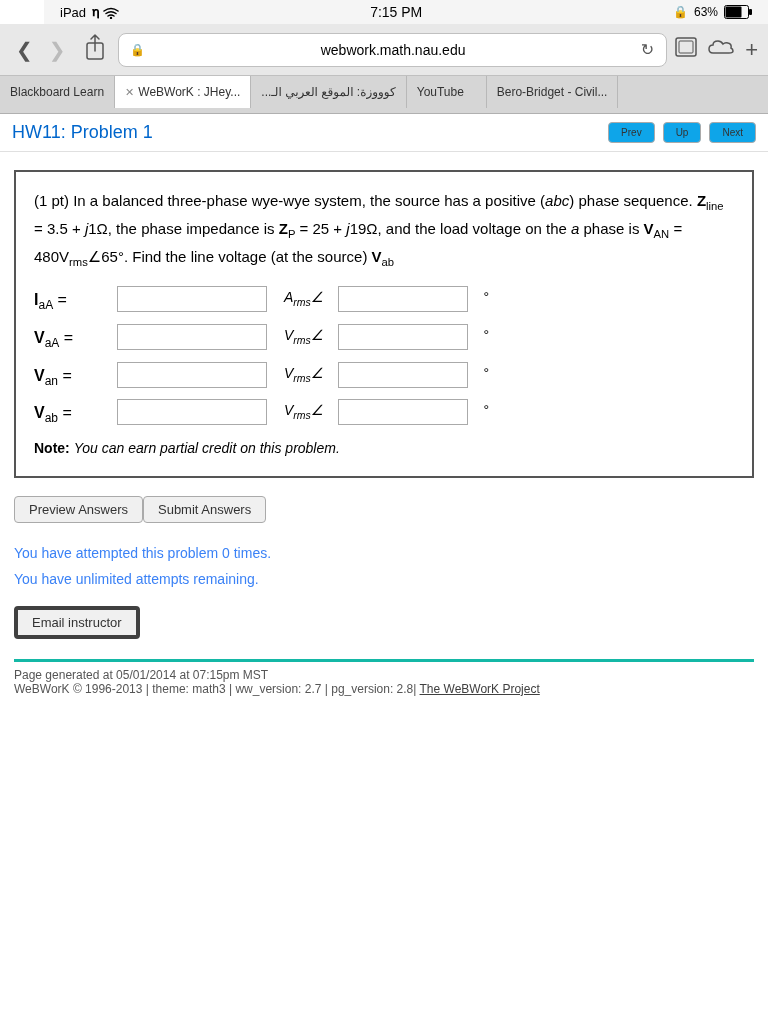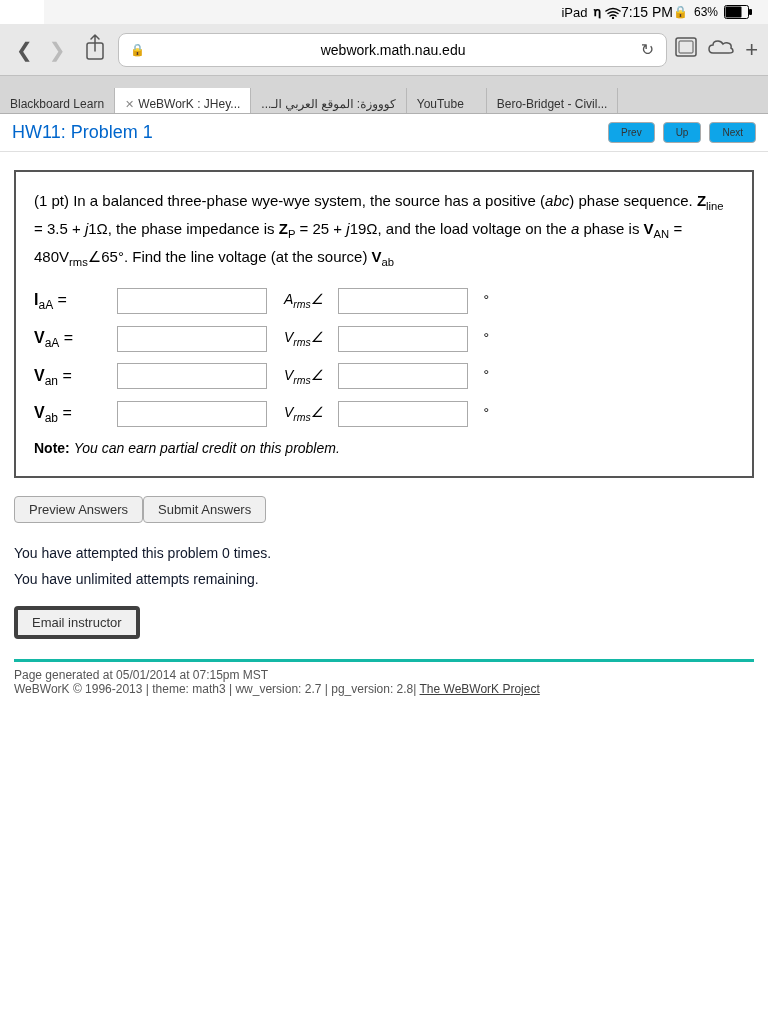"iPad" .status-bar { justify-content: flex-end -> space-between }
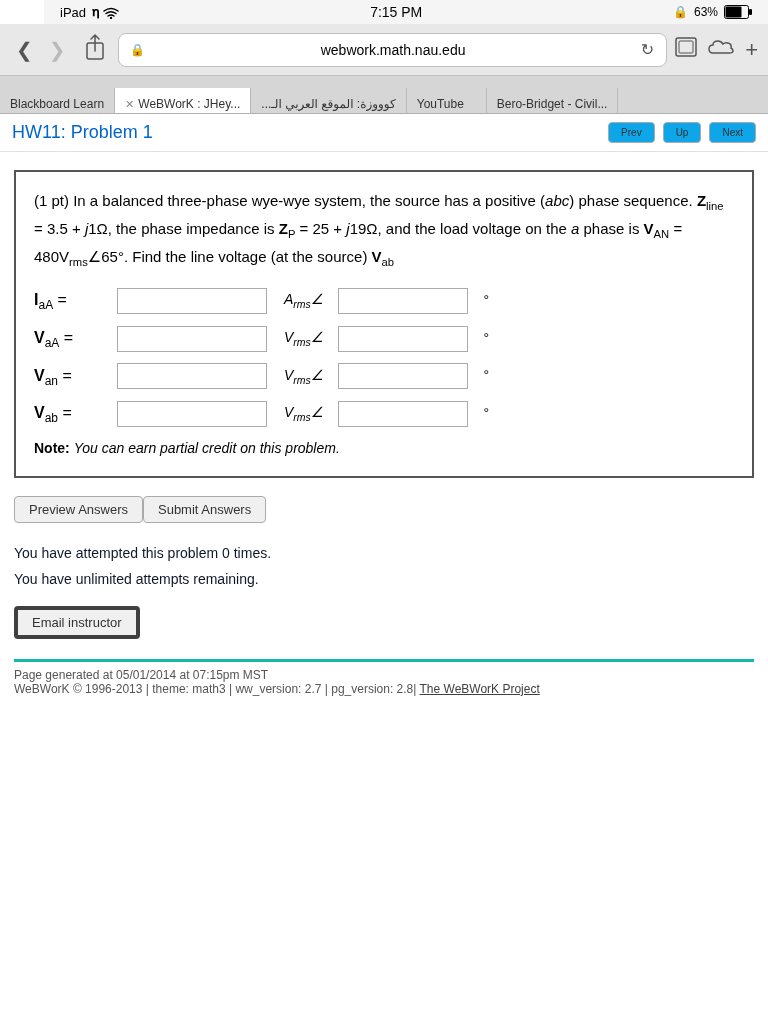"Blackboard Learn" .tab { margin-top: 12px -> none }
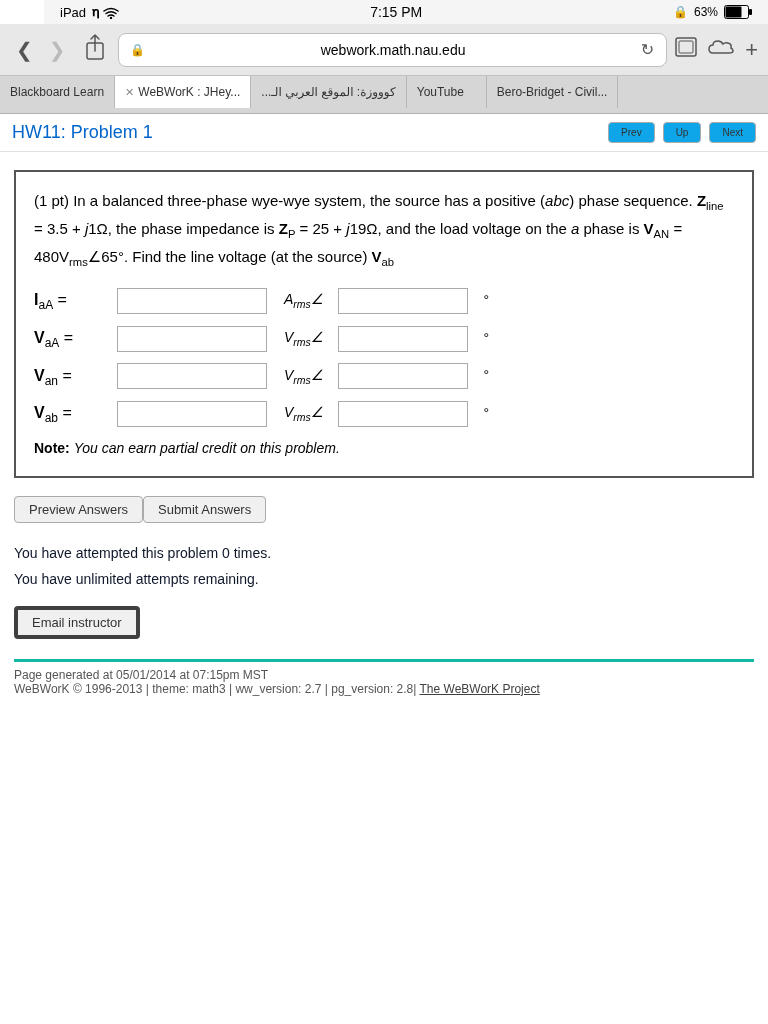"IaA =" .field-row { align-items: center -> none }
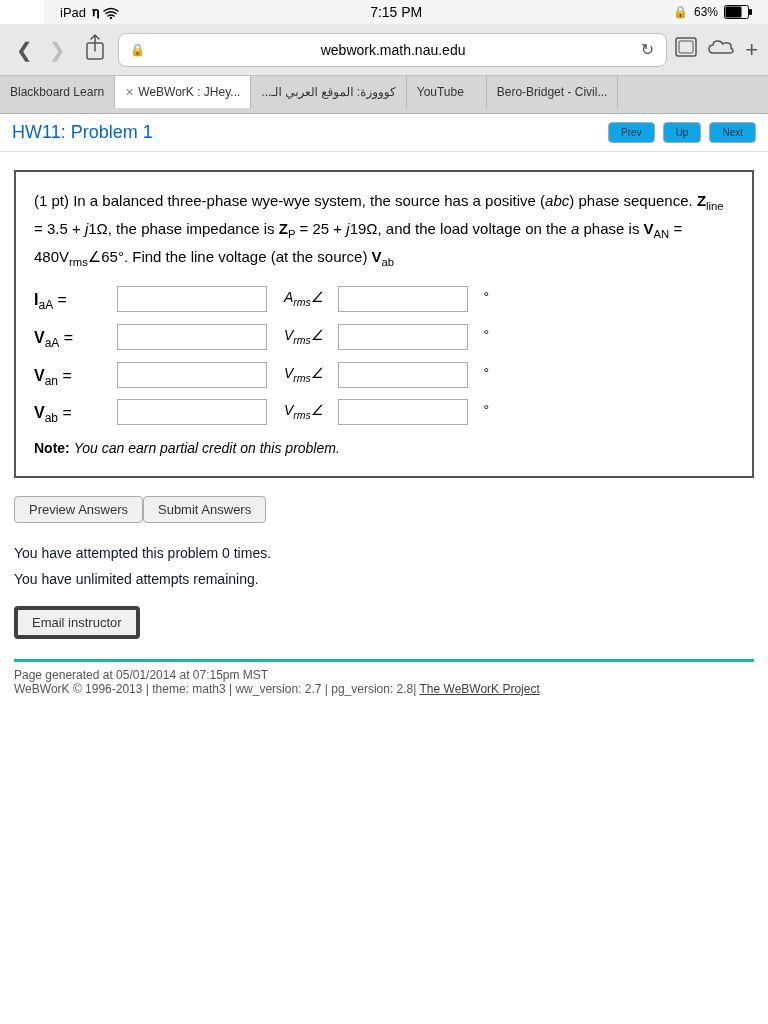"You have attempted this problem" .attempt-info { color: #0f172a -> #3b82f6 }
